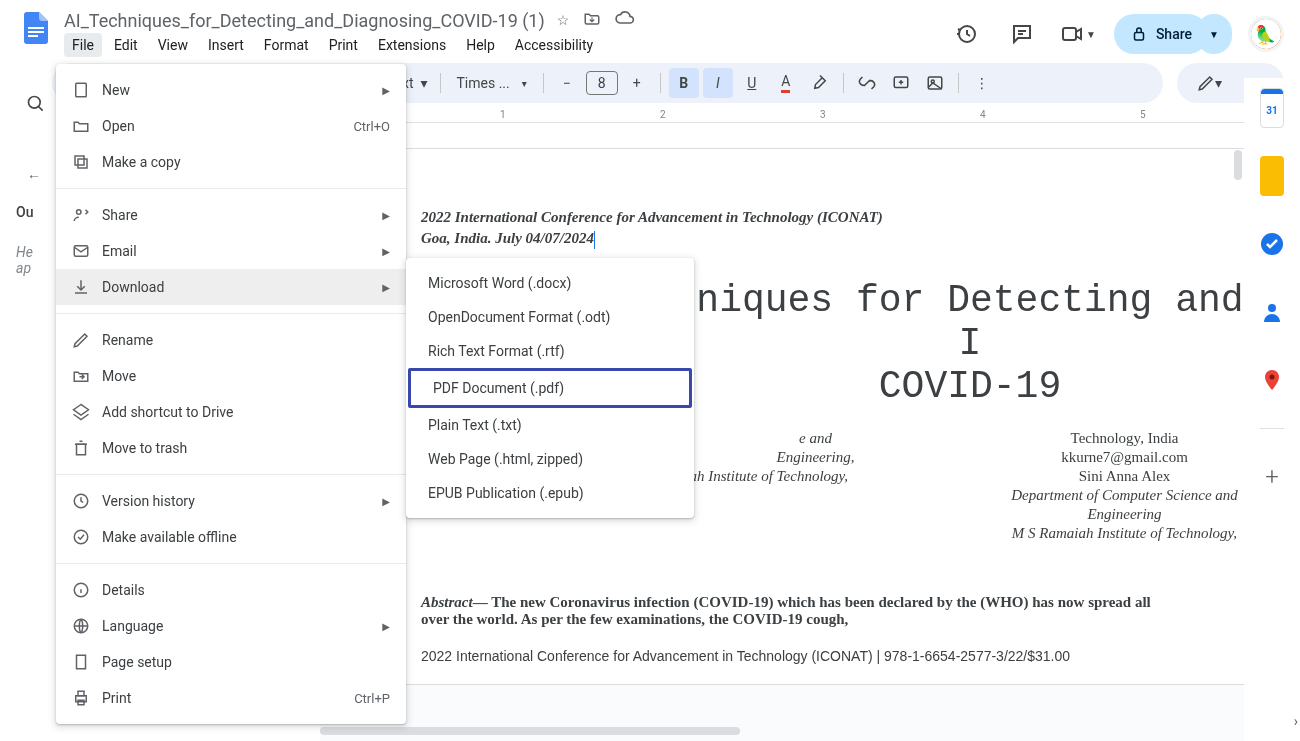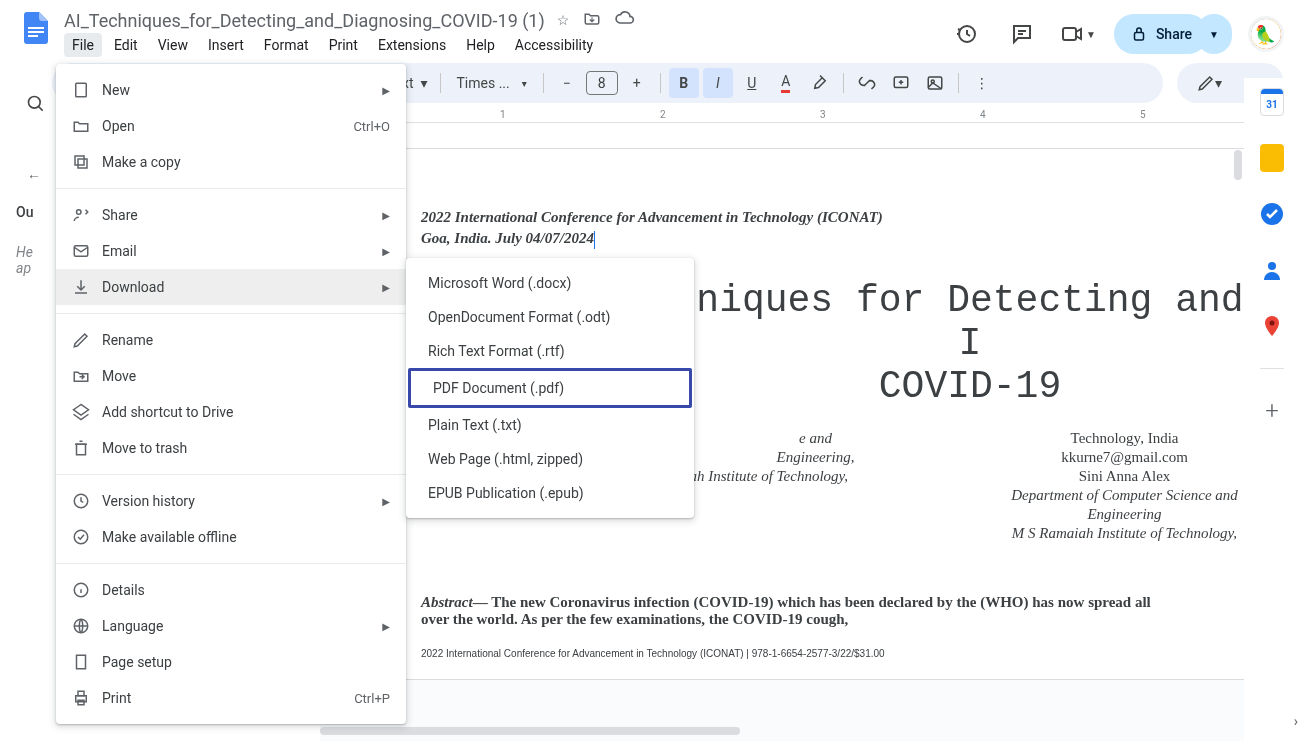"31" .side-icon { height: 28px -> 40px }
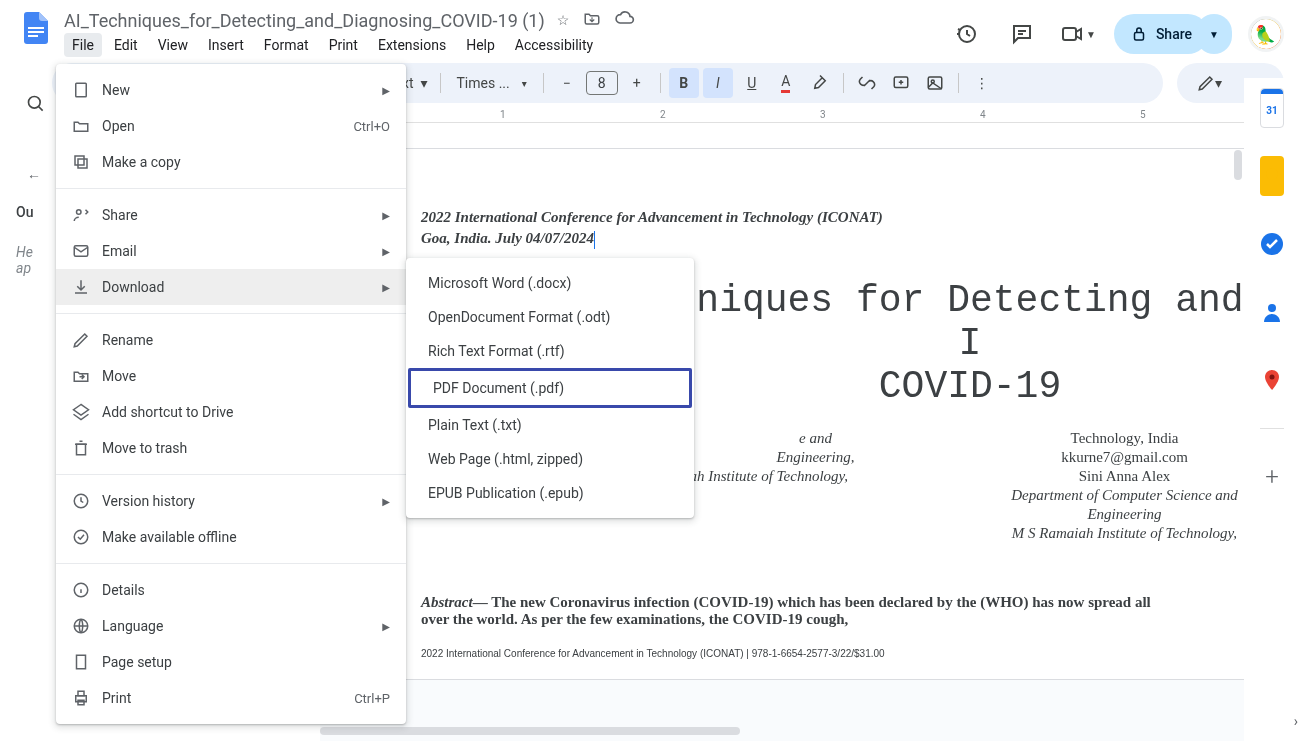"2022 International Conference for Advancement in Technology (ICONAT) |" .footer-line { font-size: 10px -> 14px }
